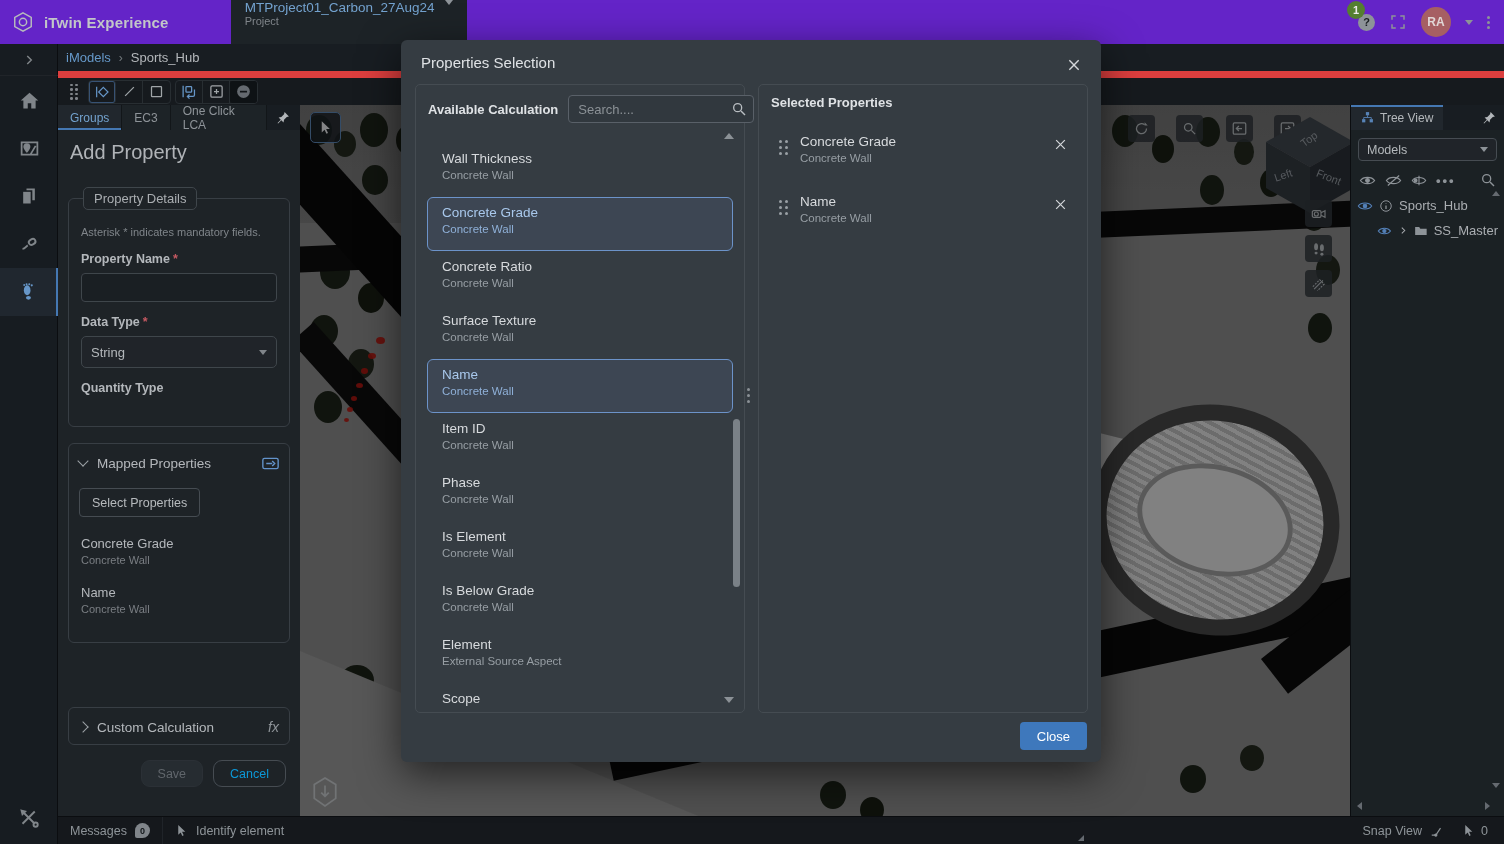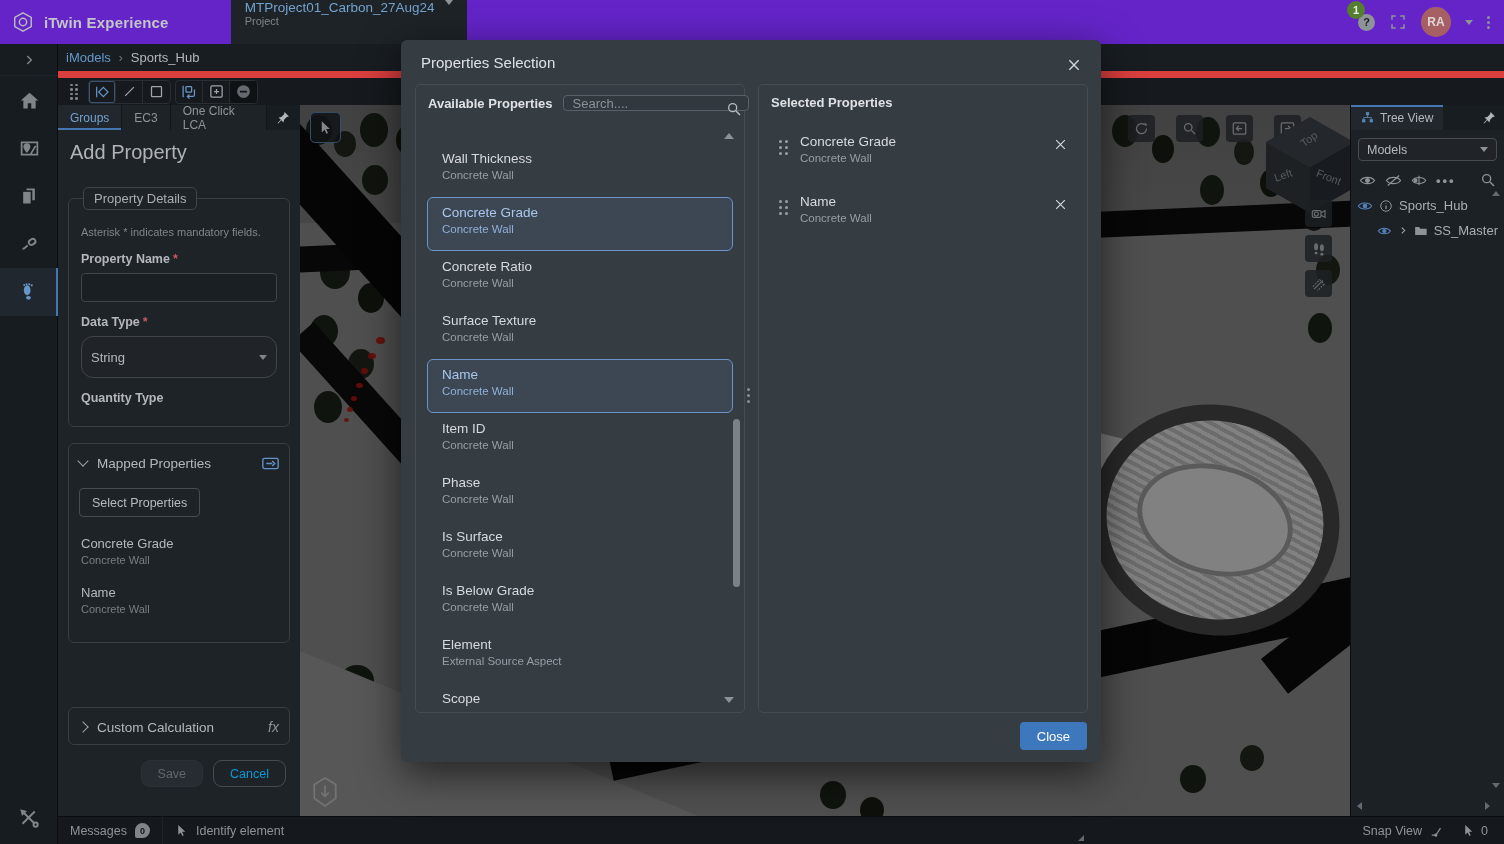"Available Properties" div.ph-title { text: Properties -> Calculation }
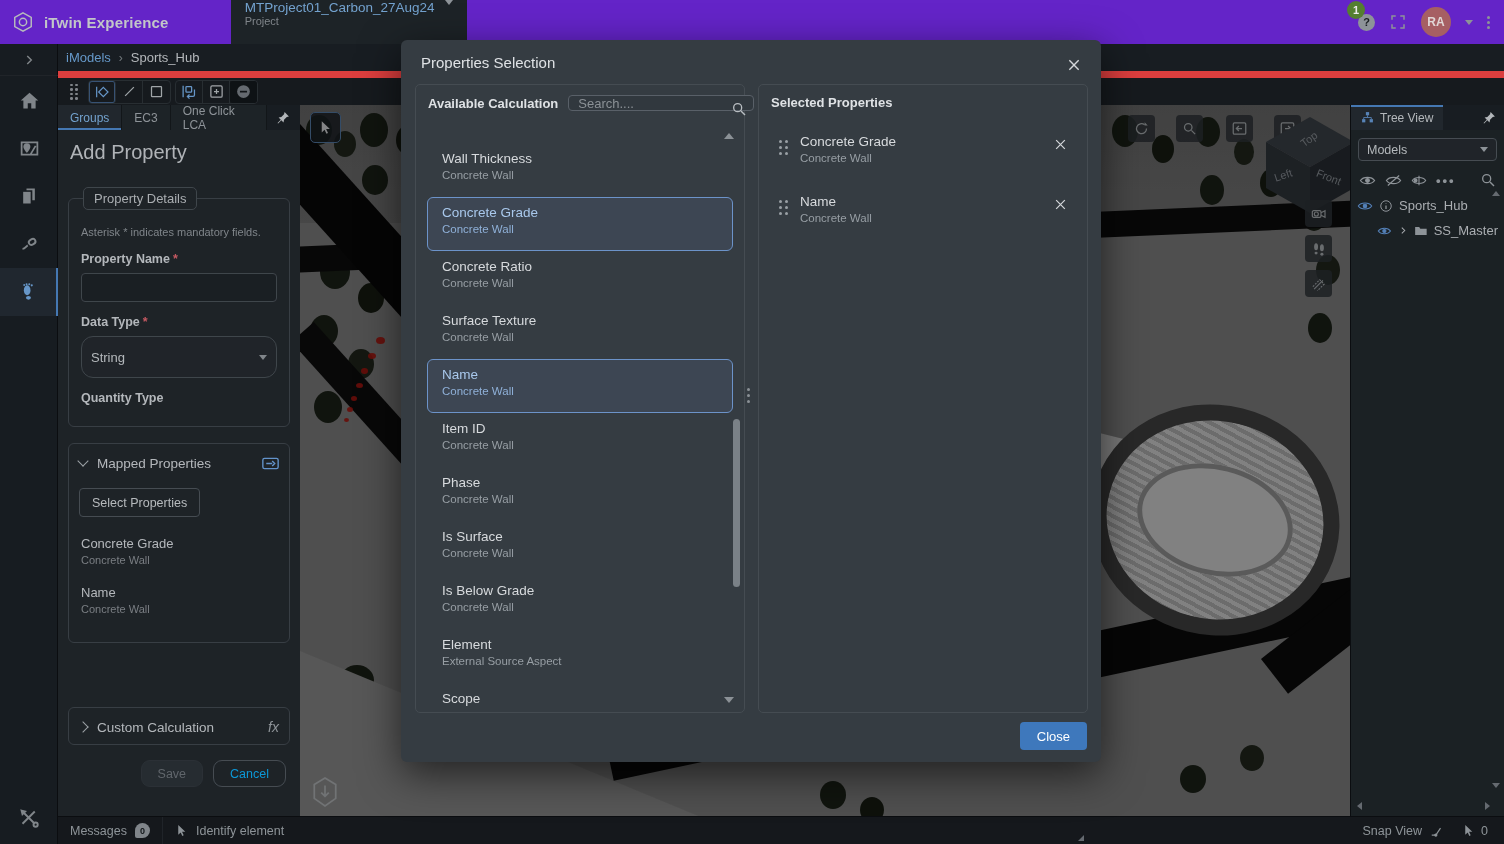"Search...." .searchwrap input { height: 16px -> 28px }
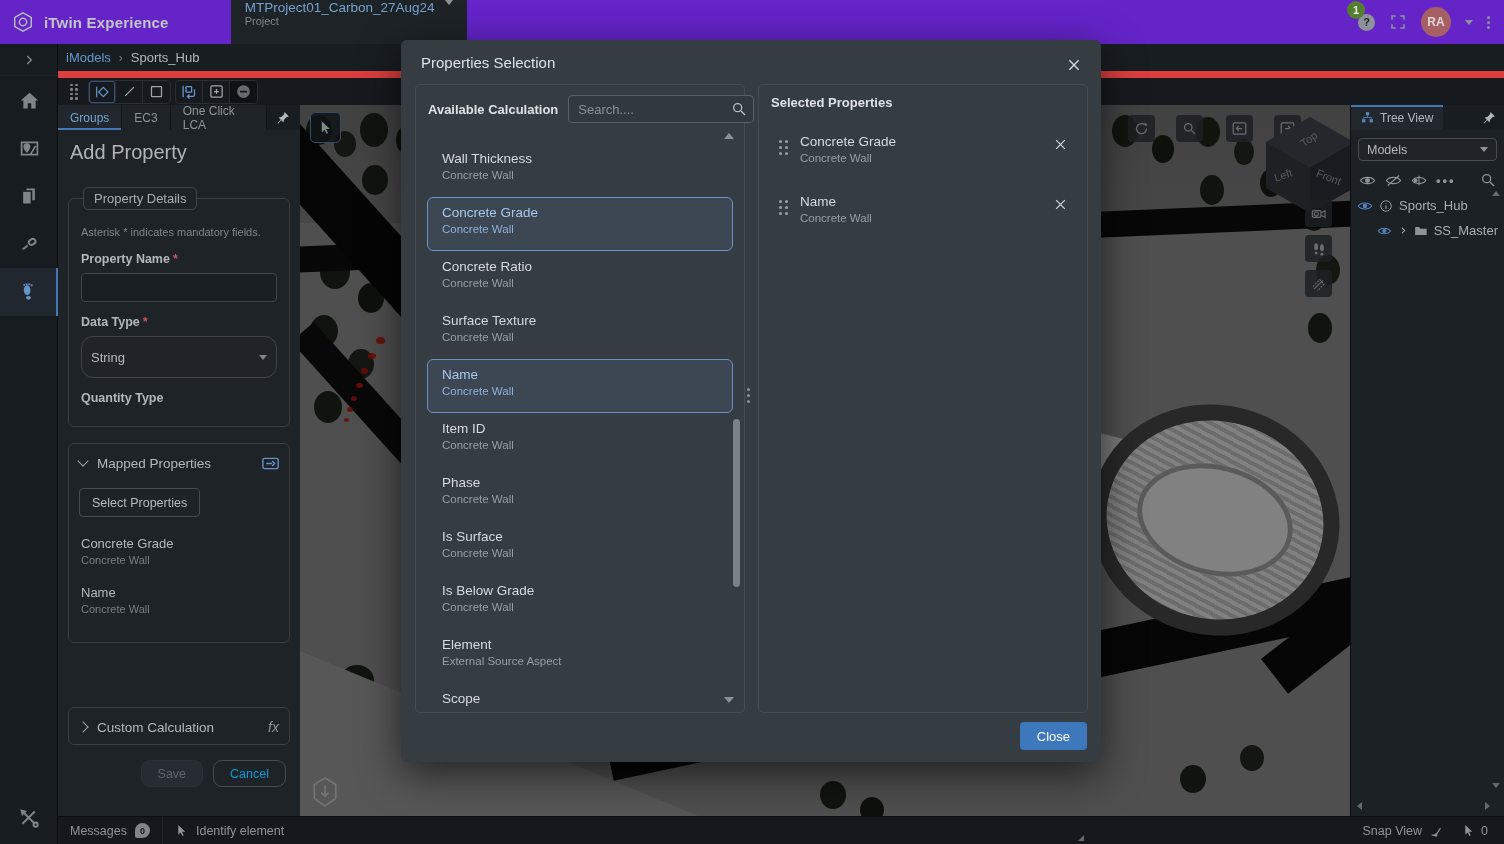"String" .selbox { border-radius: 12px -> 5px; height: 42px -> 32px }
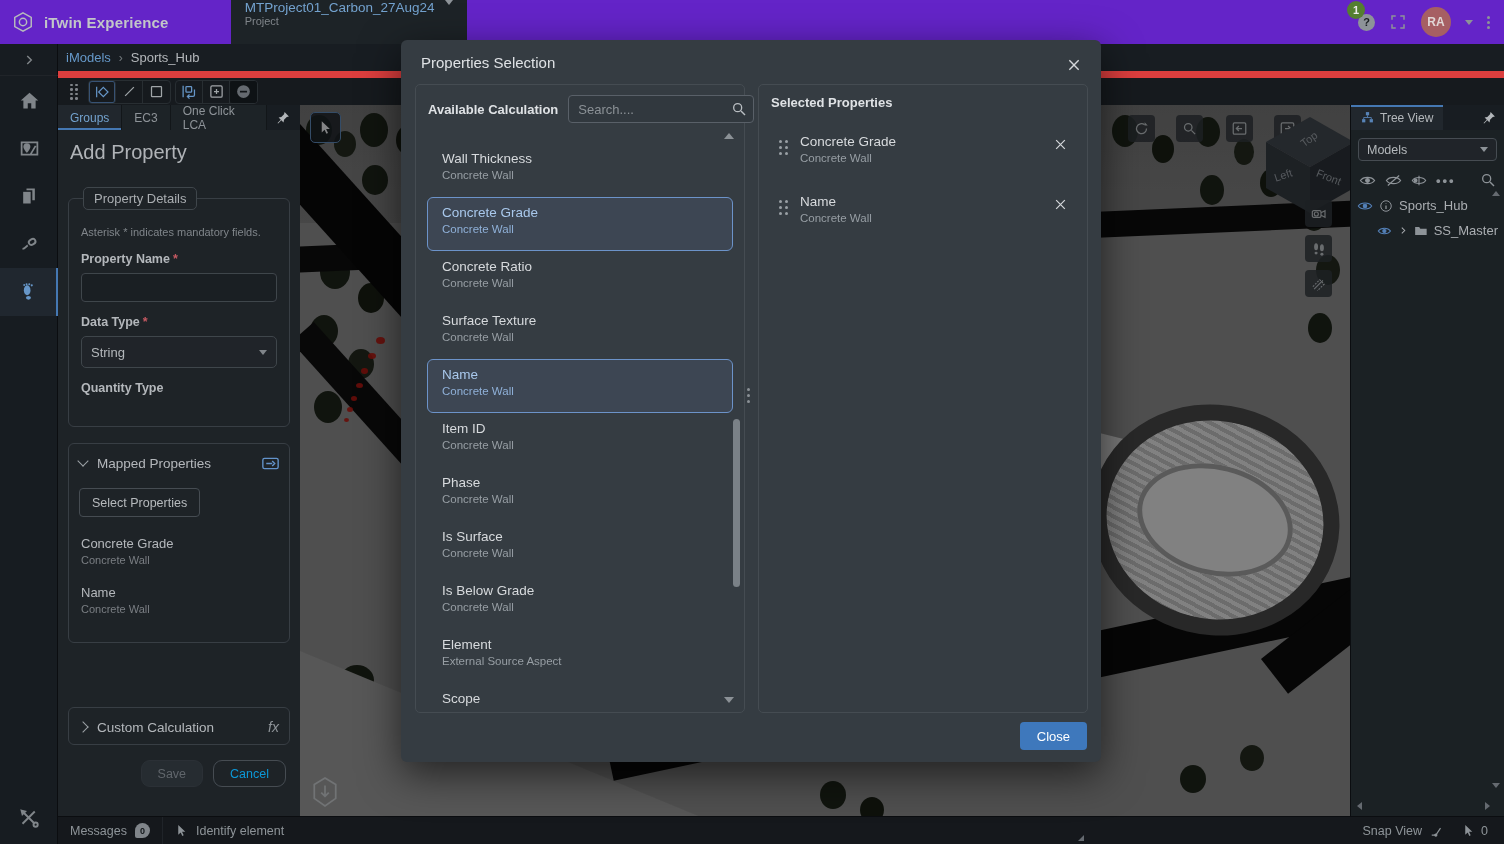"Is Surface" div.nm { text: Surface -> Element }
